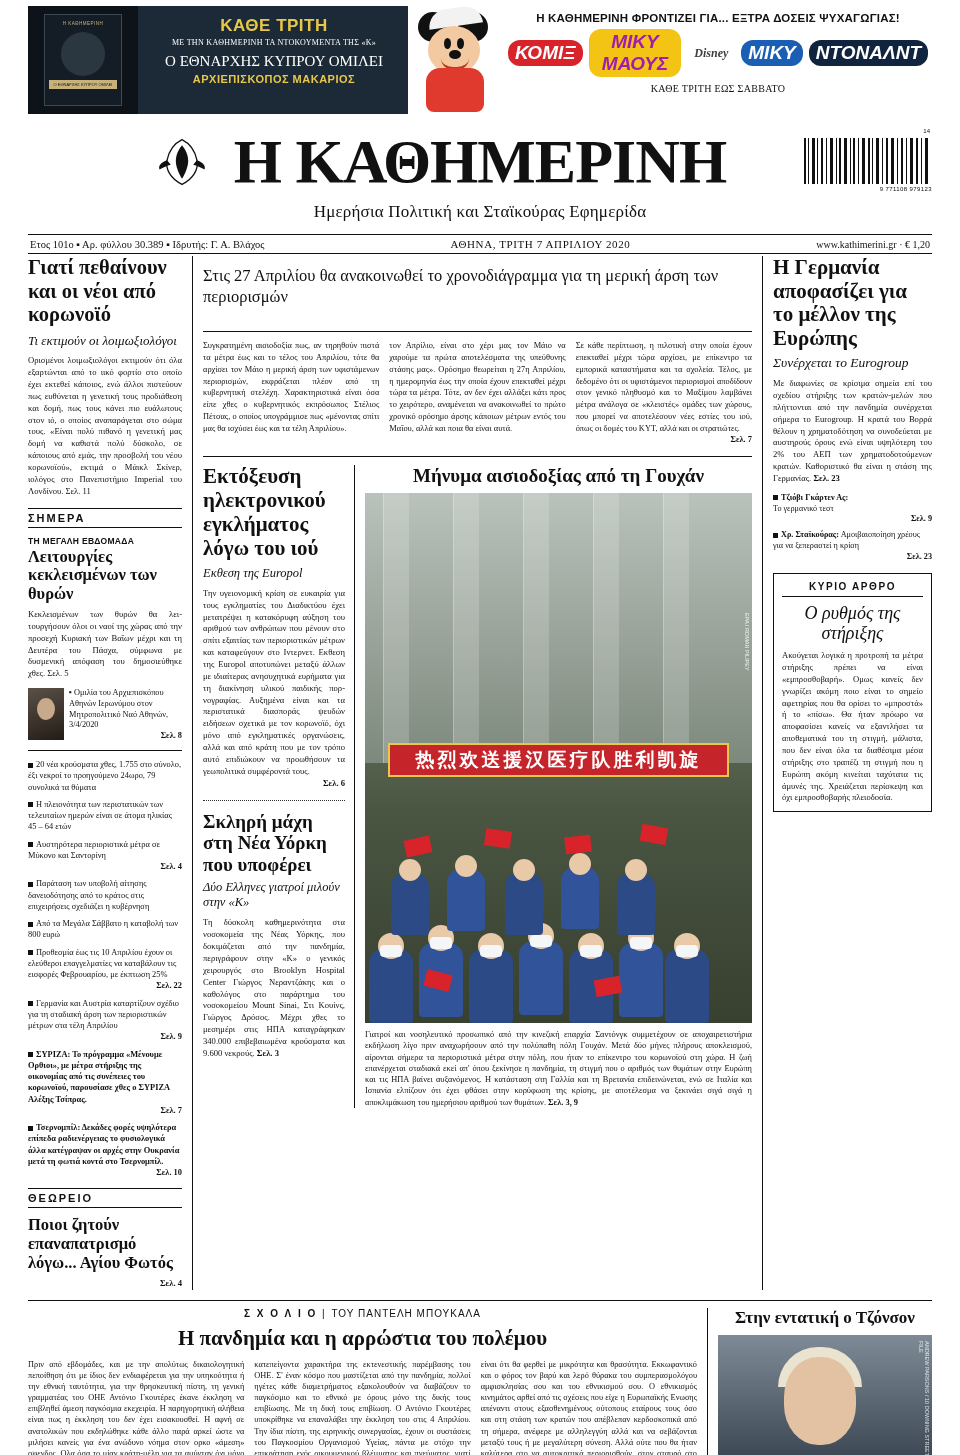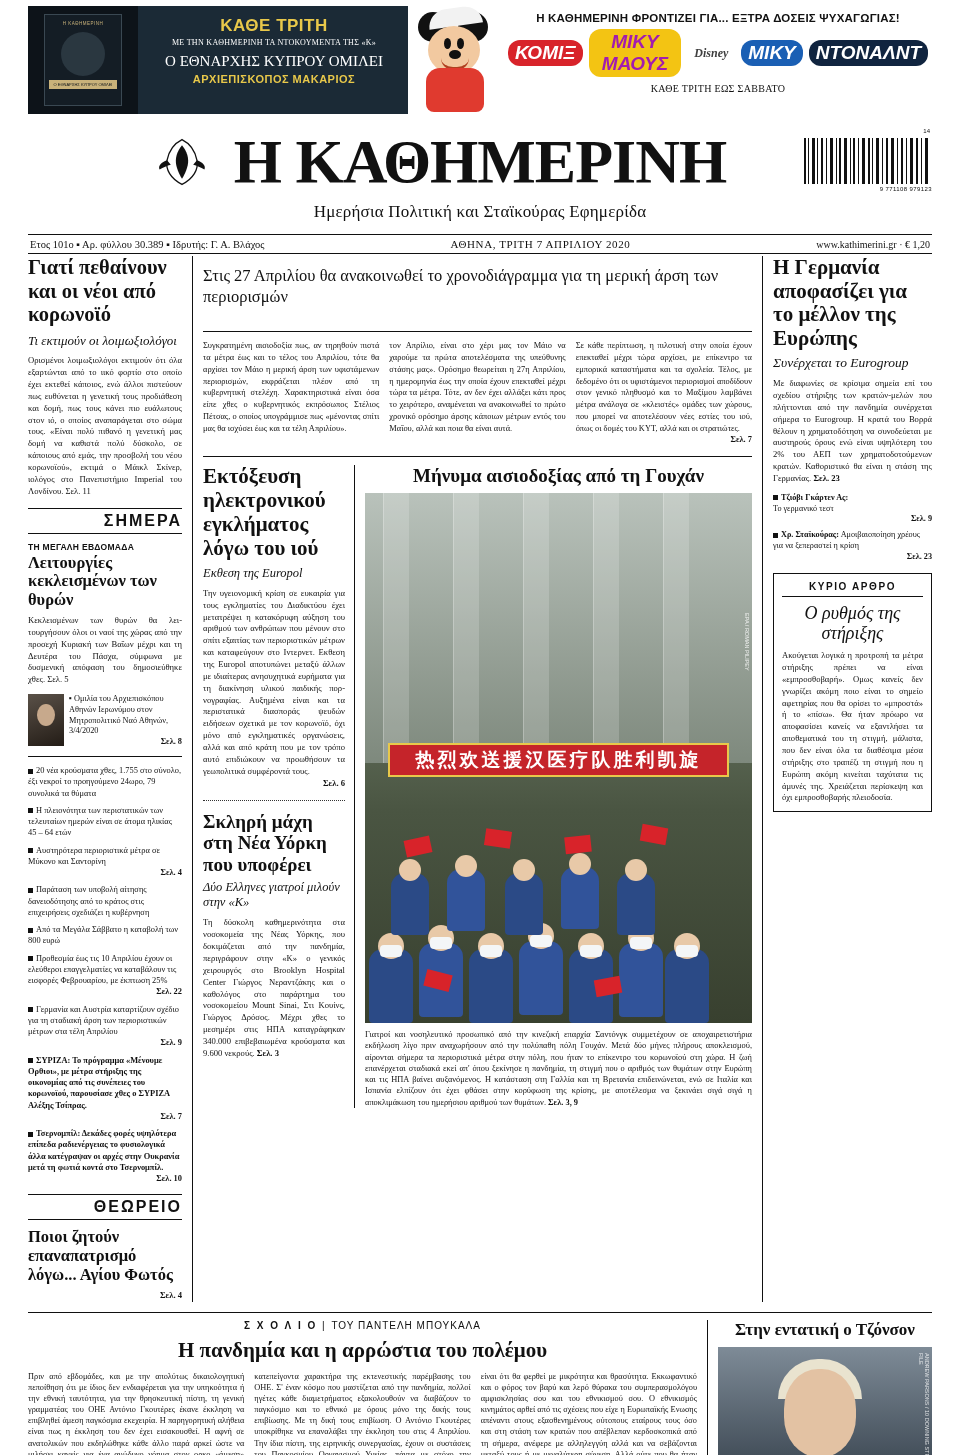"ΣΗΜΕΡΑ" .section-head { font-size: 16px -> 11px; text-align: right -> left }
